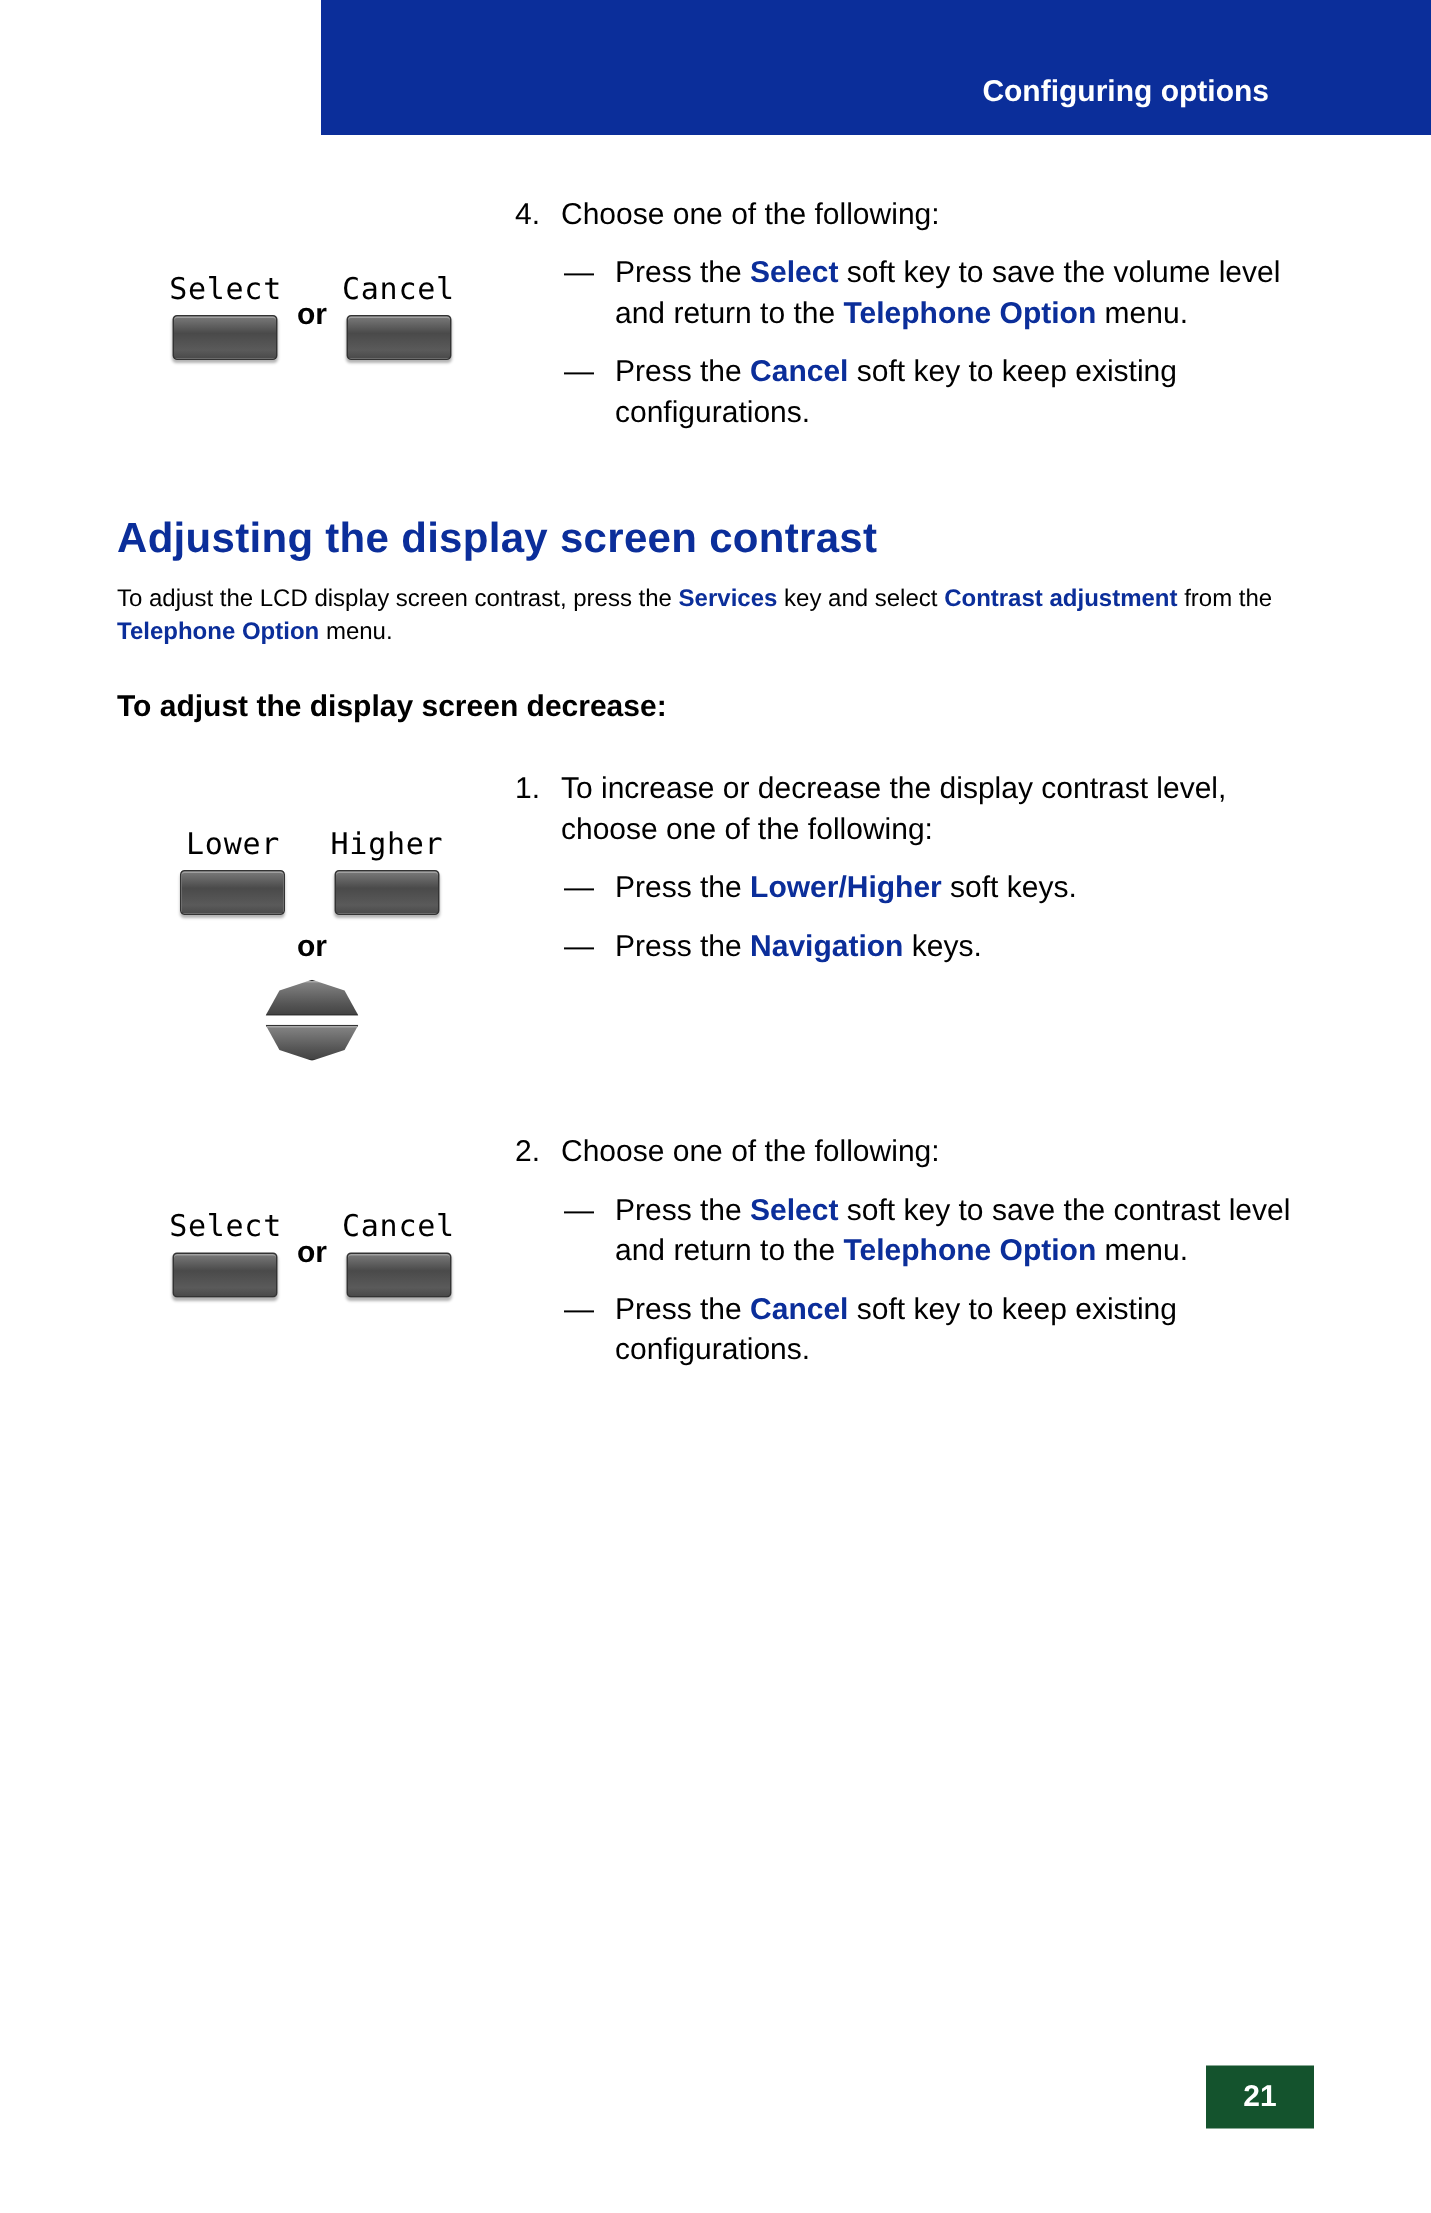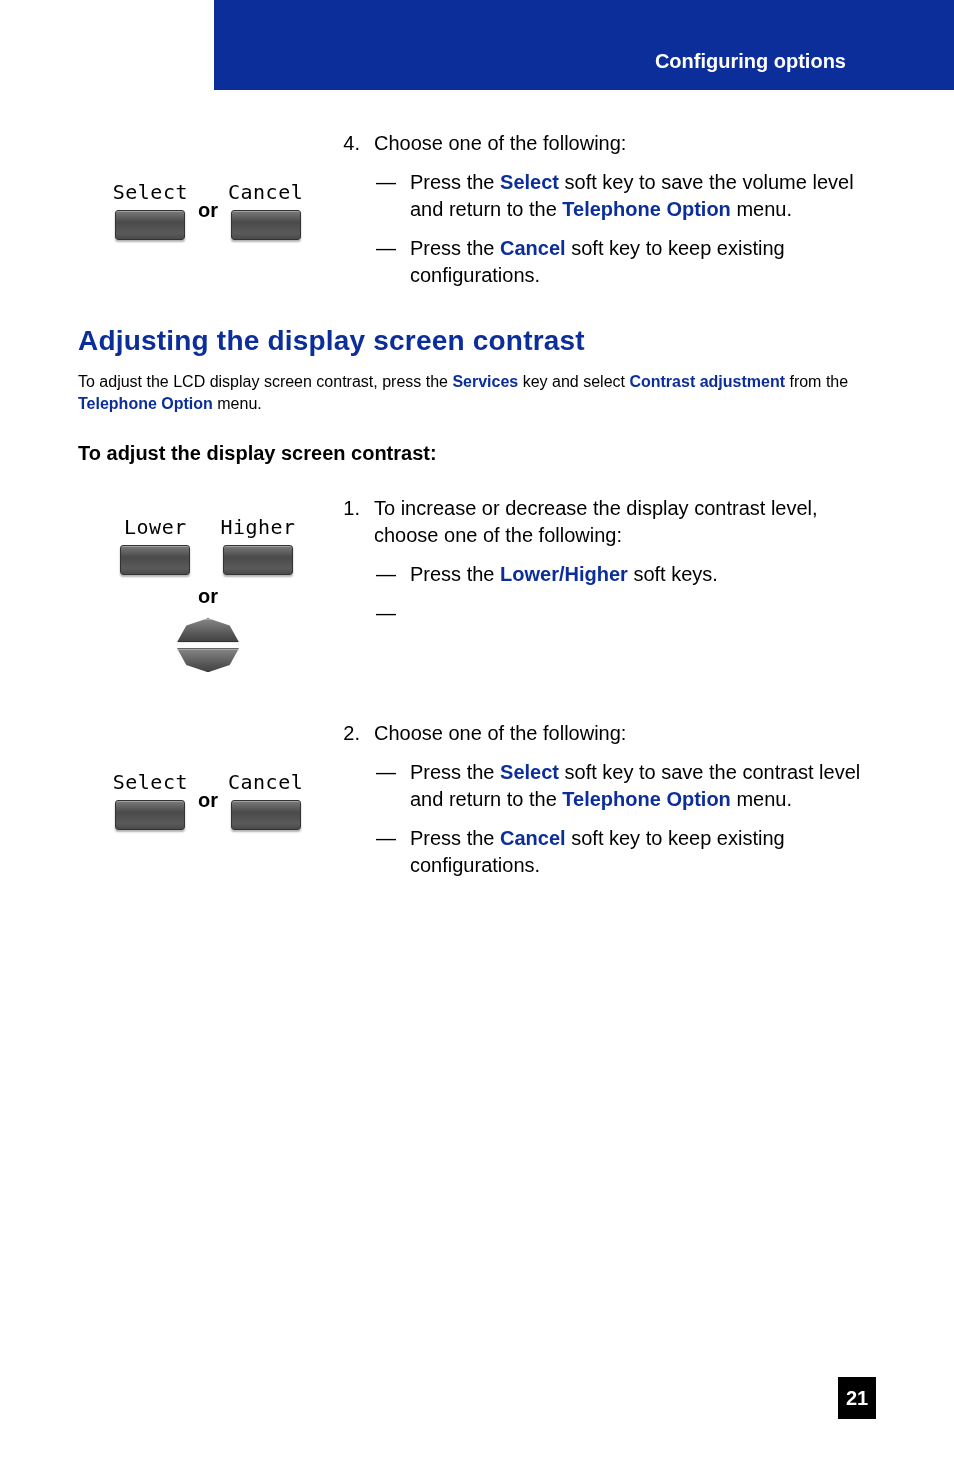"Adjusting the display screen contrast" .h2 { margin-top: 24px -> 42px }
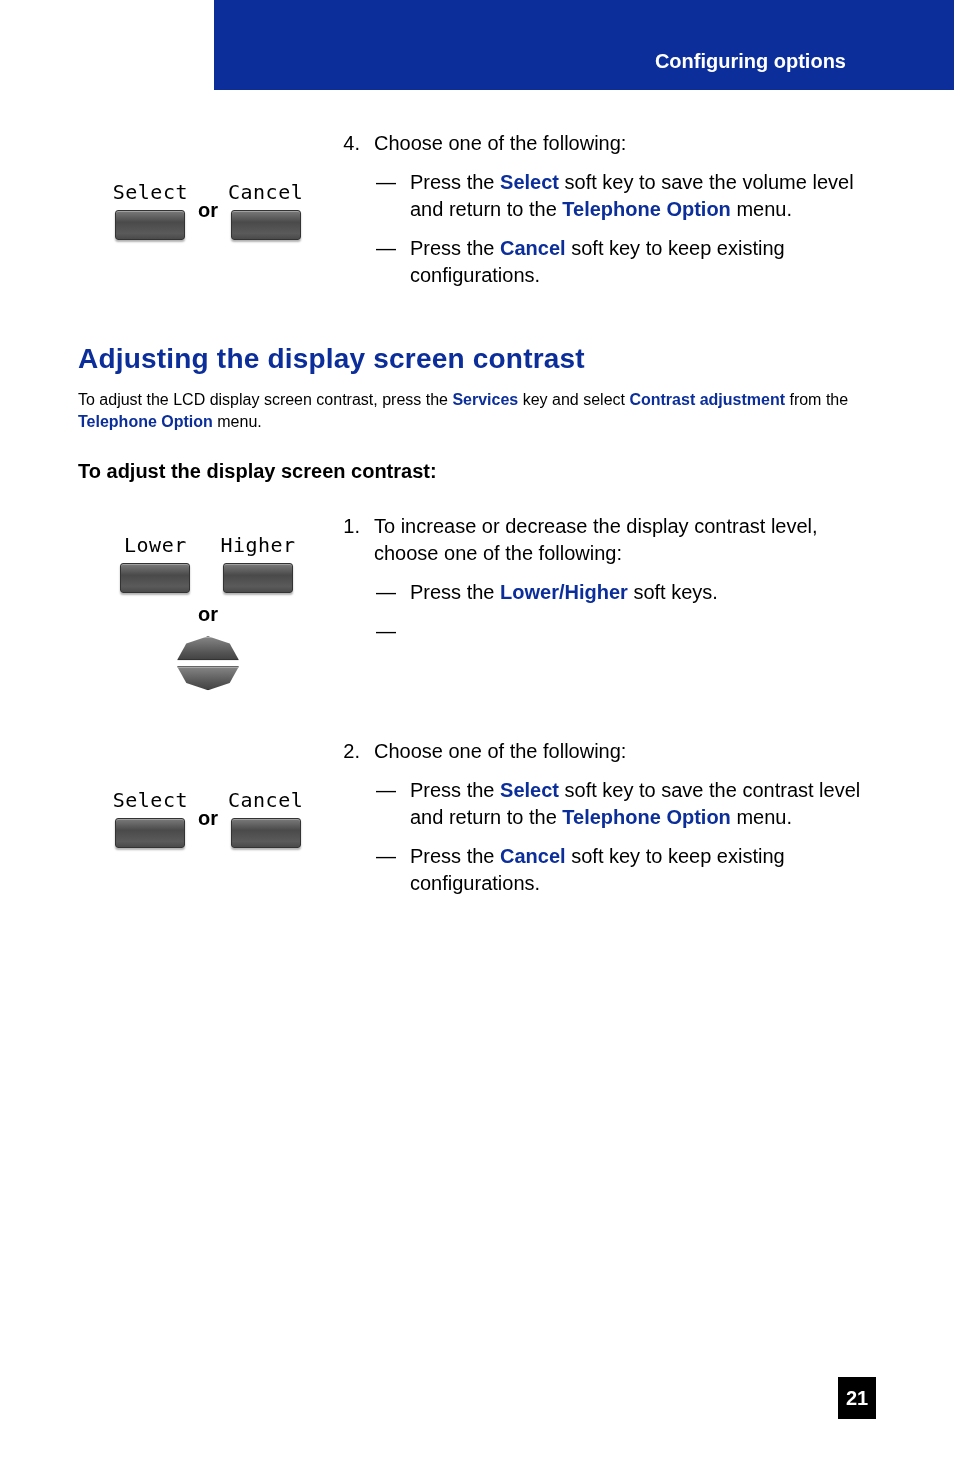"To adjust the display screen" p.bold-lead { text: contrast -> decrease }
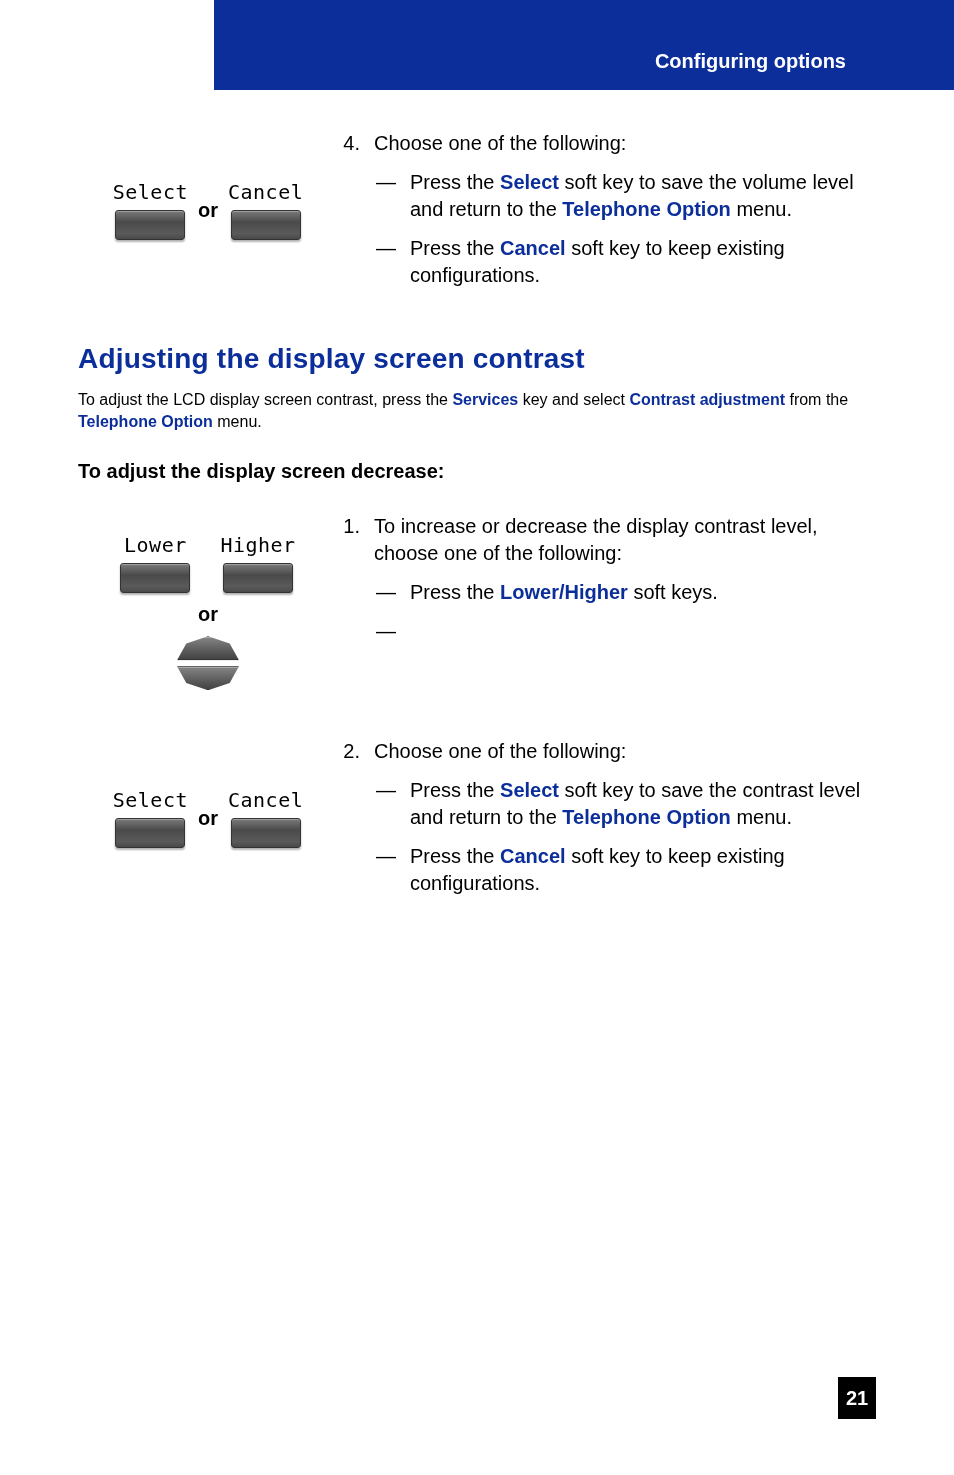"Lower" .lh-col { margin-top: none -> 17px }
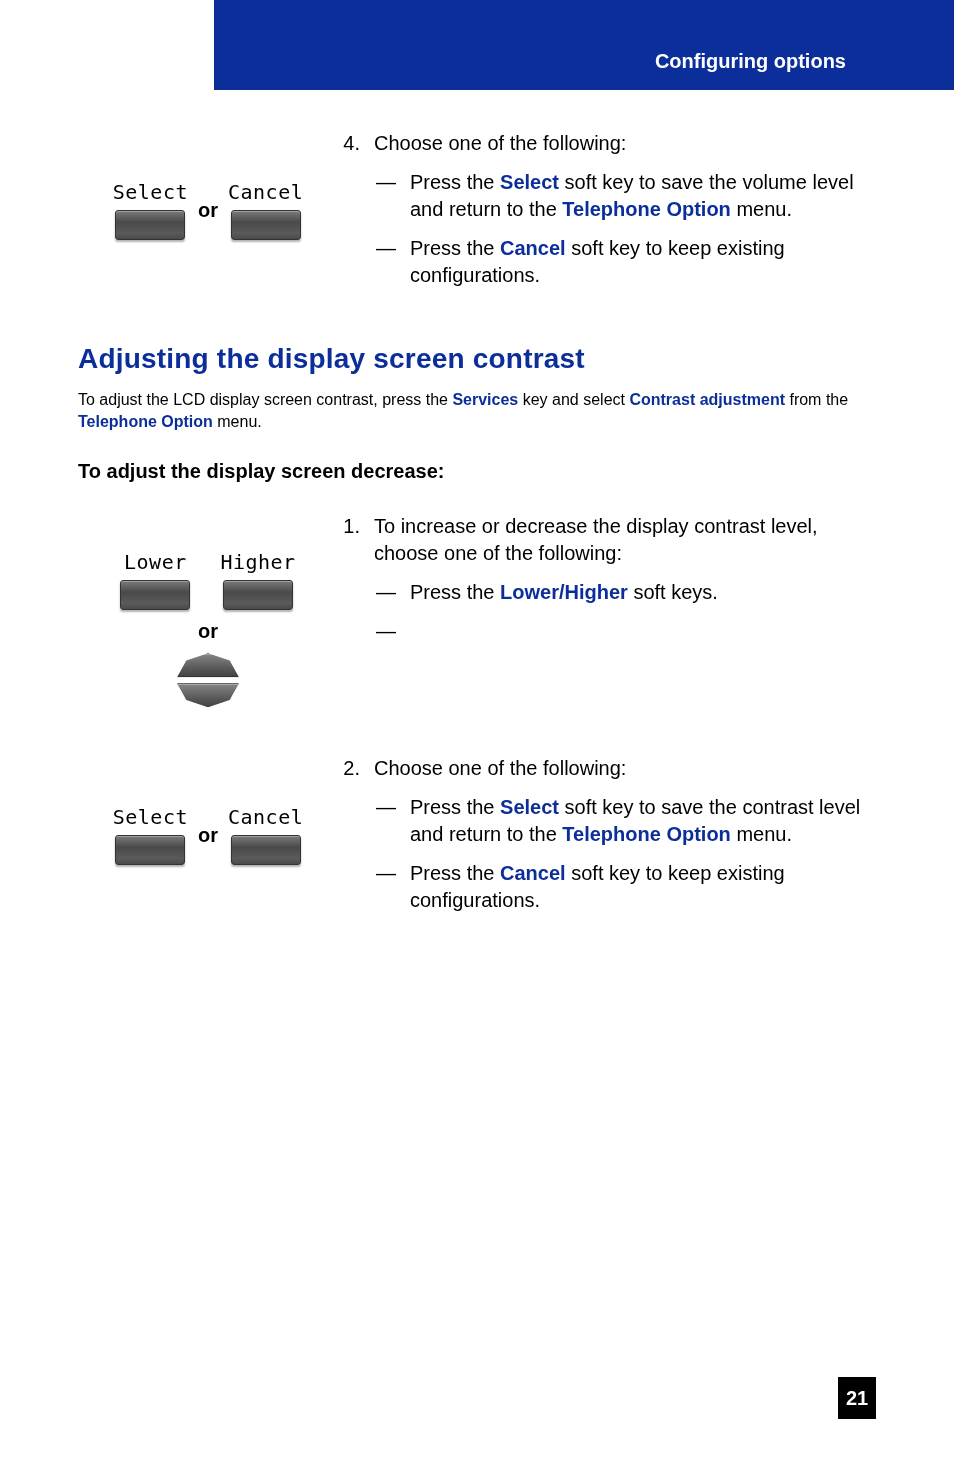"Press the Navigation keys." span { html: none -> <span><span>Press the </span><span>Navigation</span><span> keys.</span></span> }
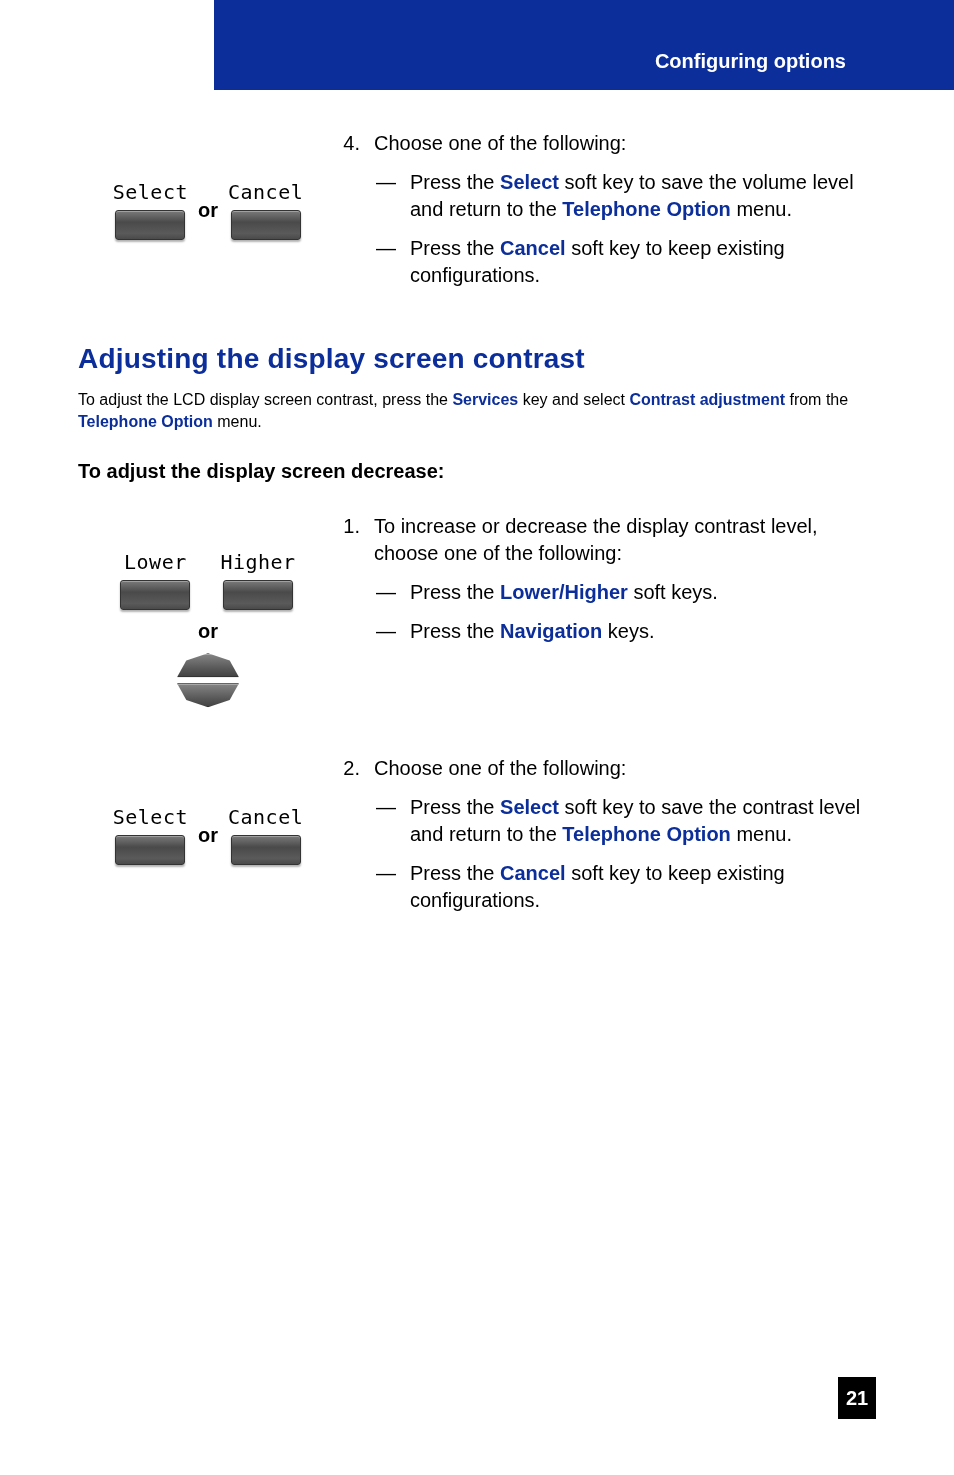"21" .page-num-box { background: #000000 -> #14532d; width: 38px -> 72px }
